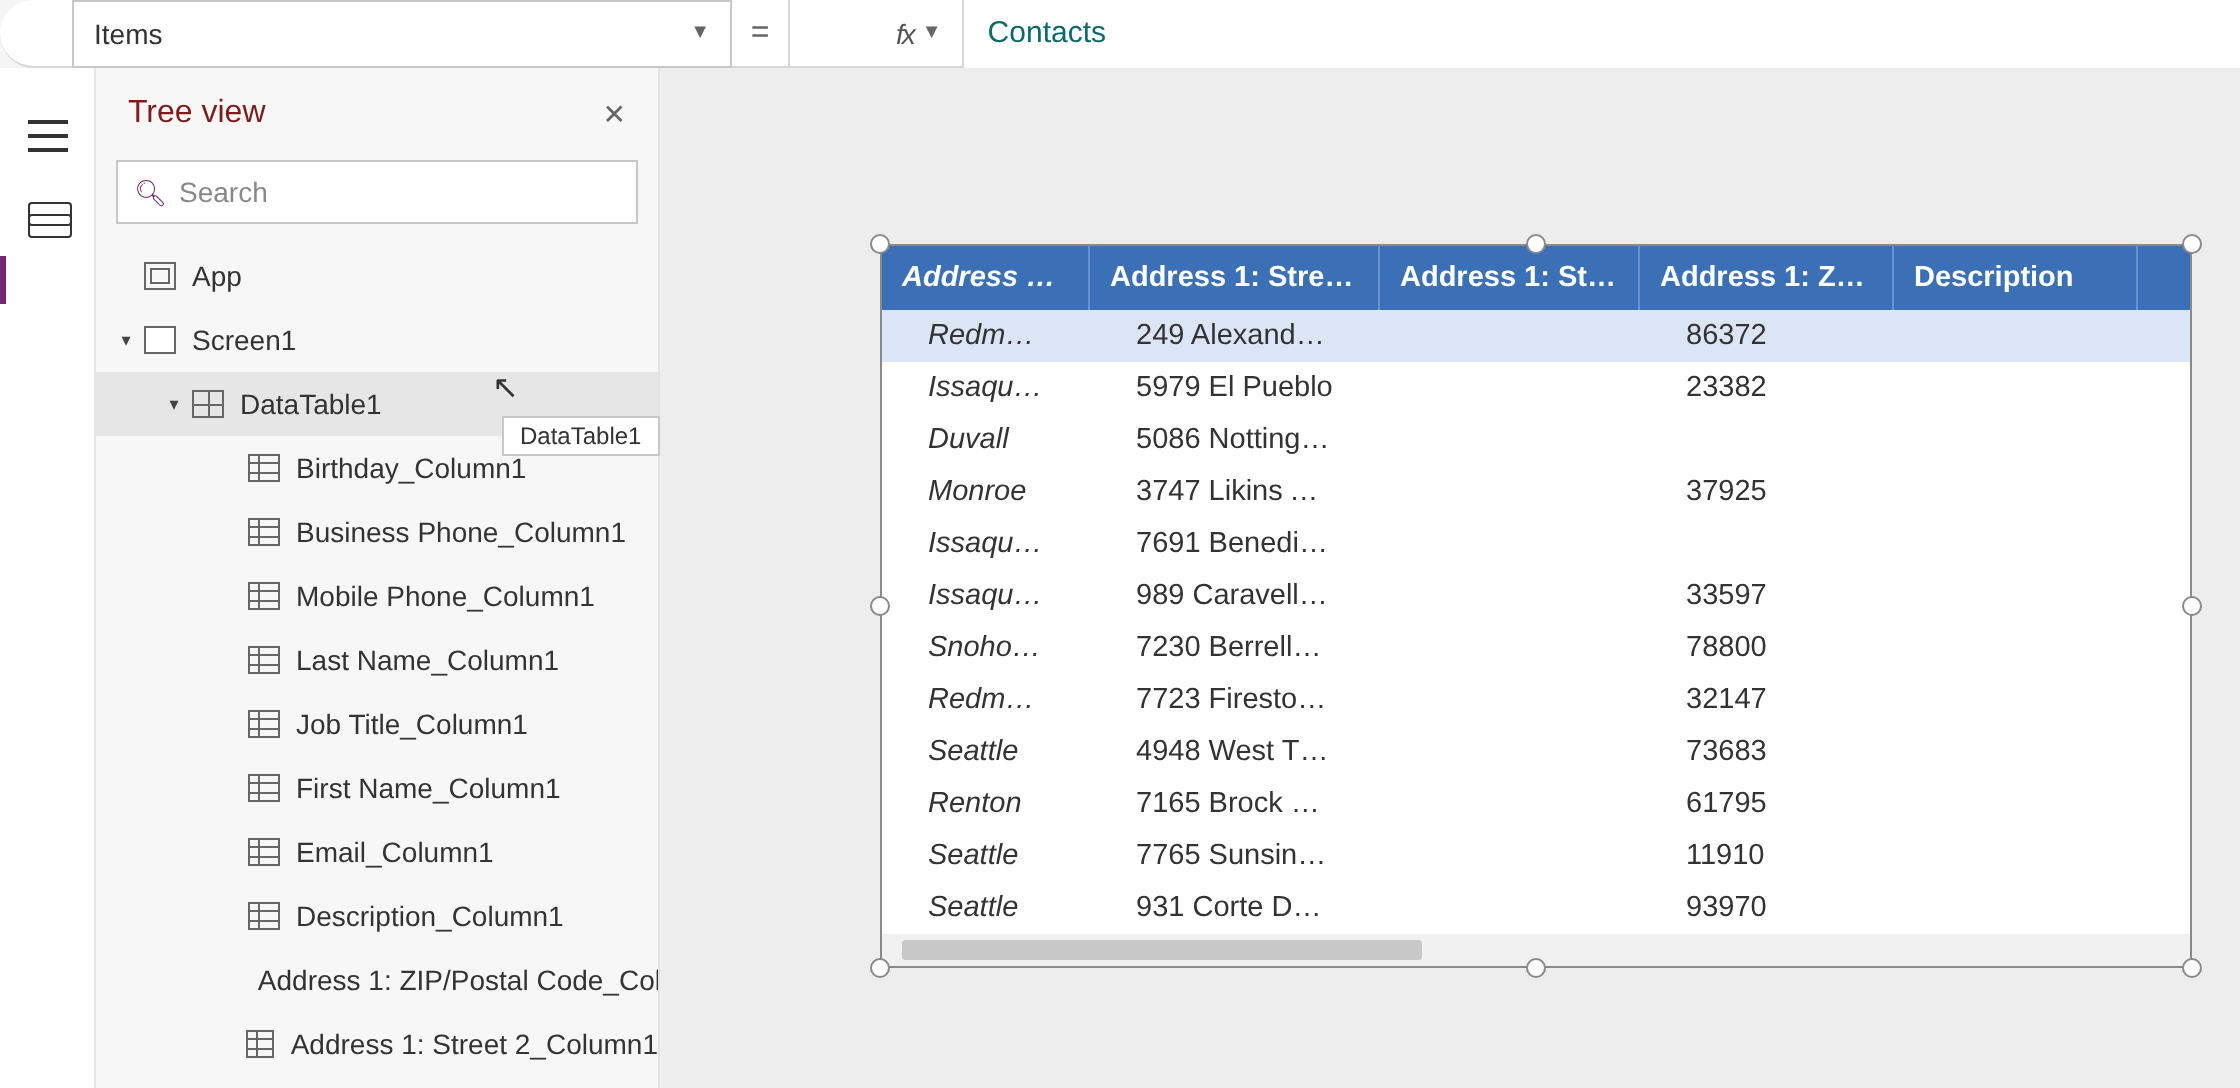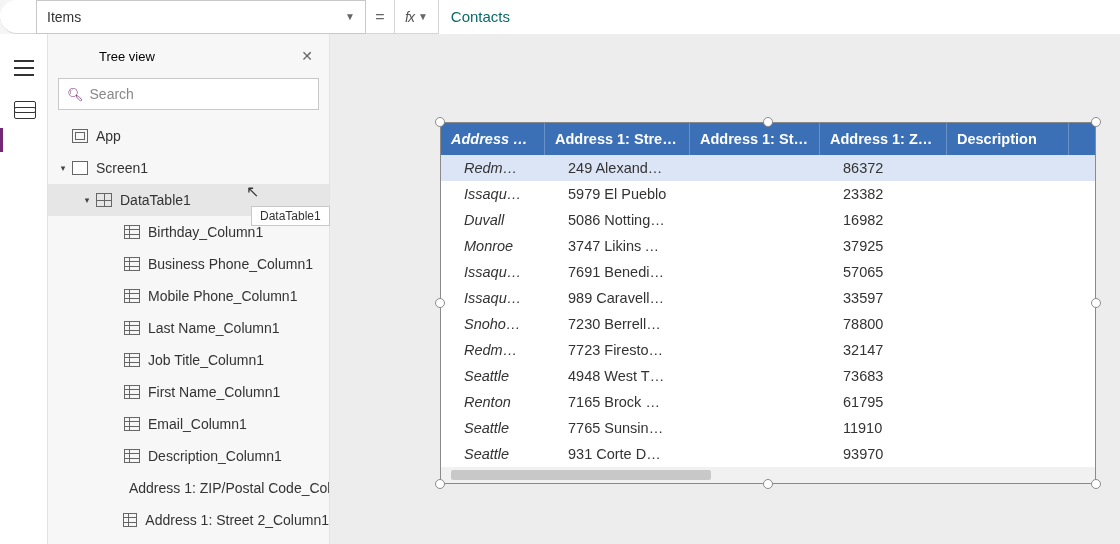"fx" .fx-box .fx { margin-left: none -> 43px }
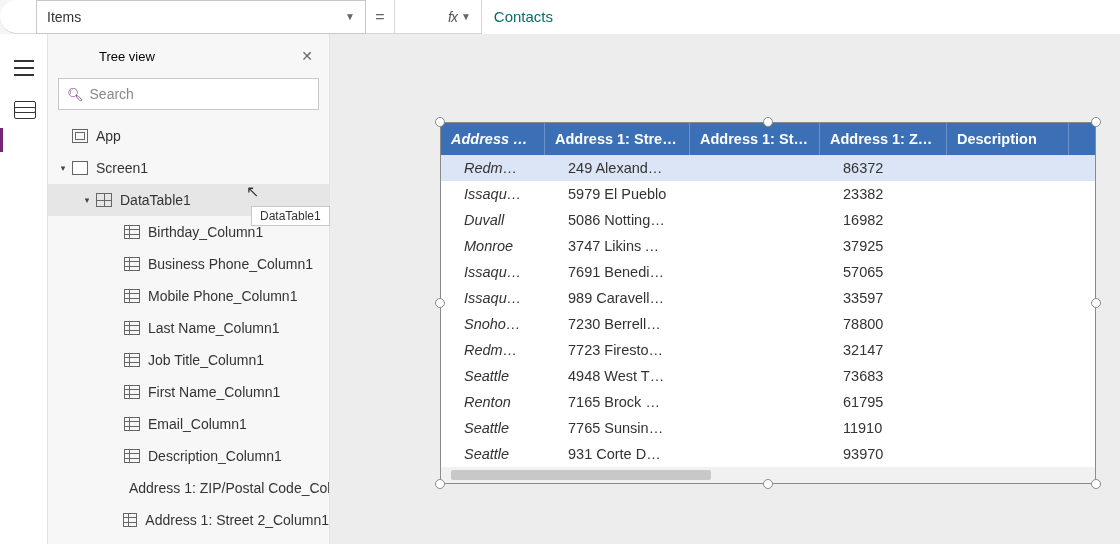"Tree view" .tree-head h2 { color: #000000 -> #7f1d1d; font-size: 13px -> 16px; margin-left: 35px -> none }
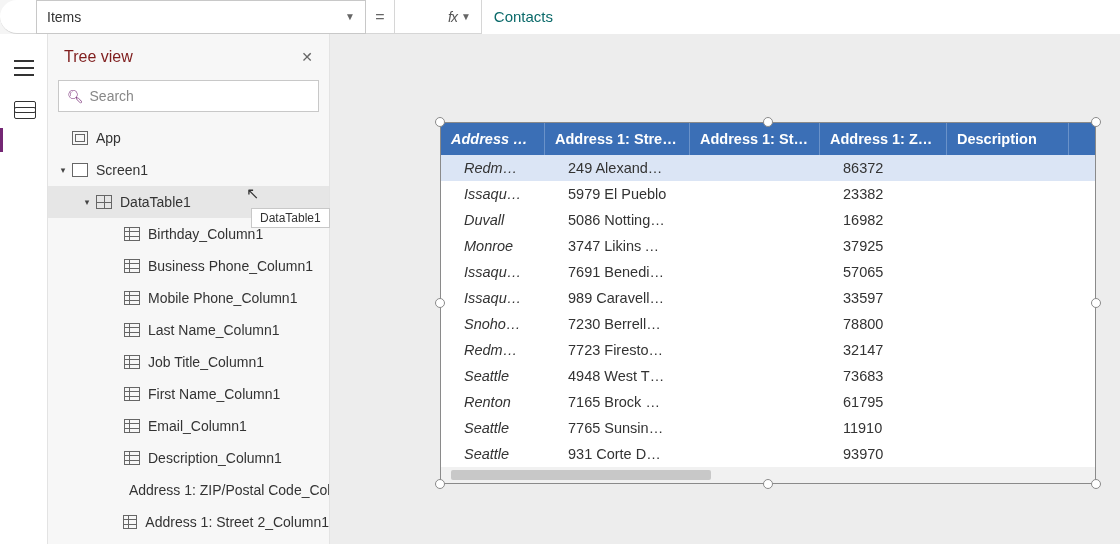"16982" div.cell { html: <div>16982</div> -> none }
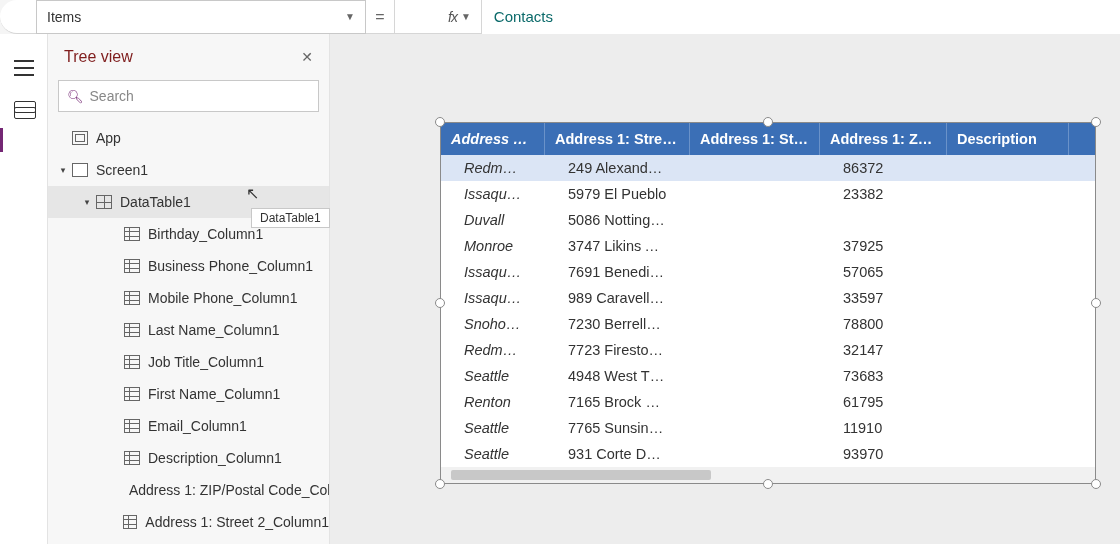"57065" div.cell { html: <div>57065</div> -> none }
